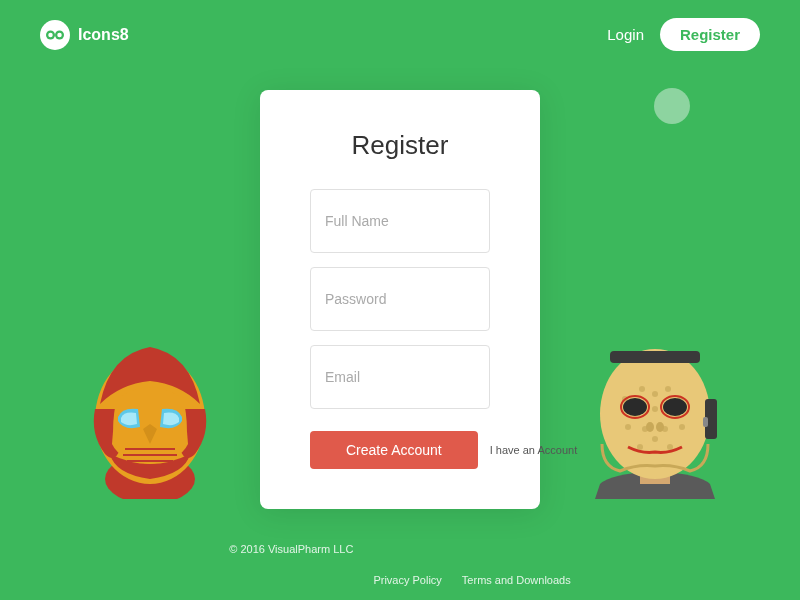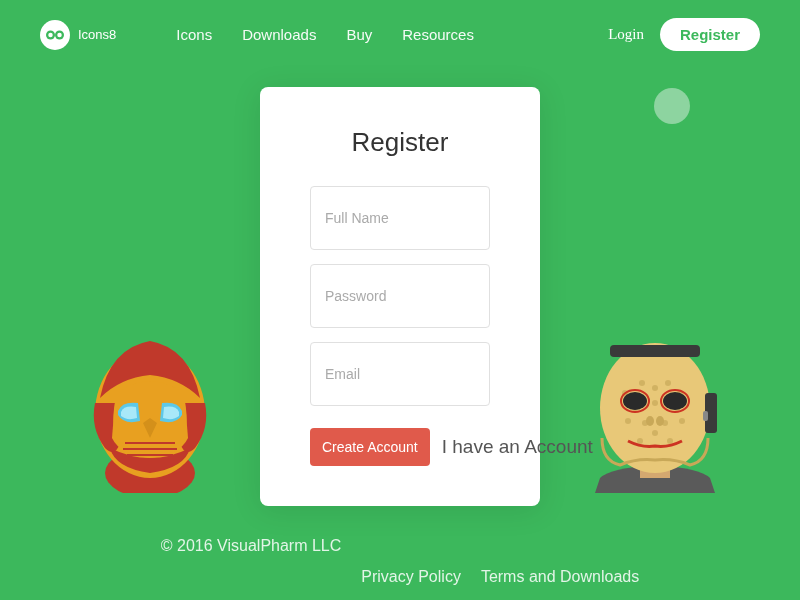"Icons8" .logo-area { font-size: 13px -> 16px; font-weight: normal -> bold }
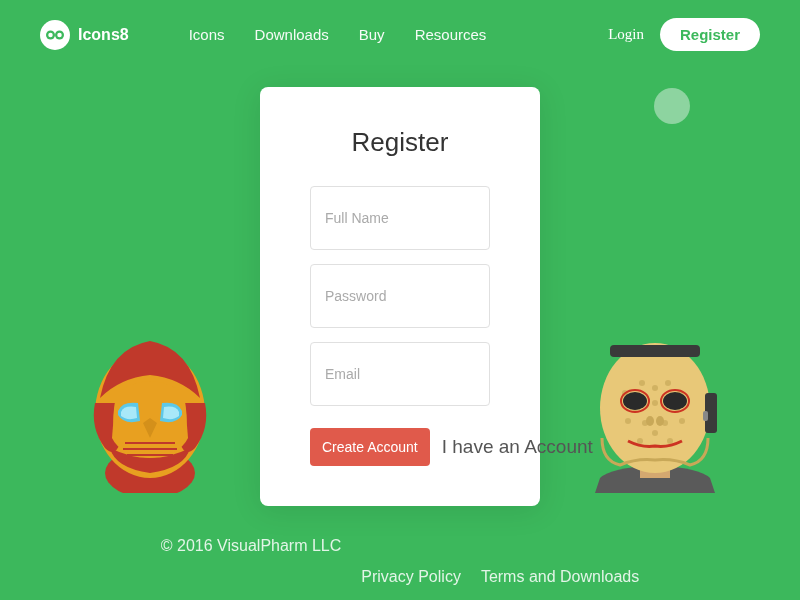"Icons" nav.nav { html: <nav> <a>Icons</a> <a>Downloads</a> <a>Buy</a> <a>Resources</a> </nav> -> none }
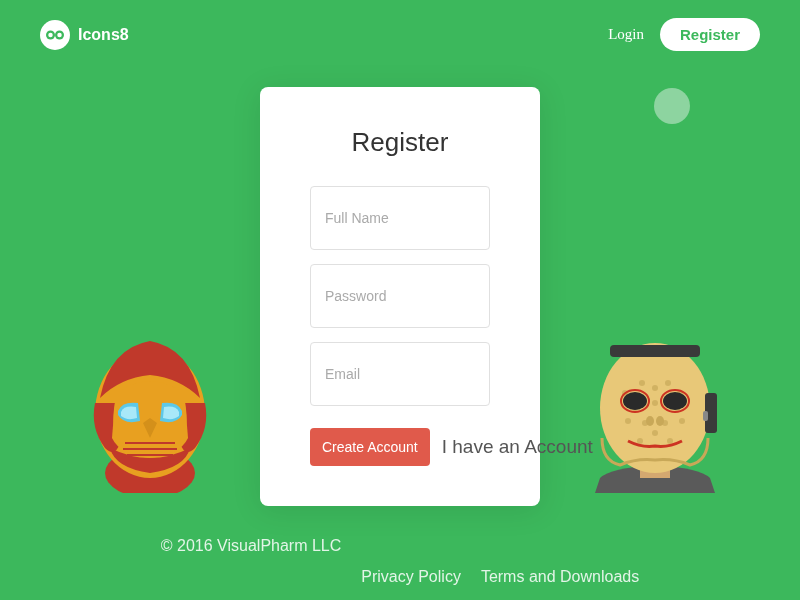"Login" .login-btn { font-family: Liberation Serif, serif -> none }
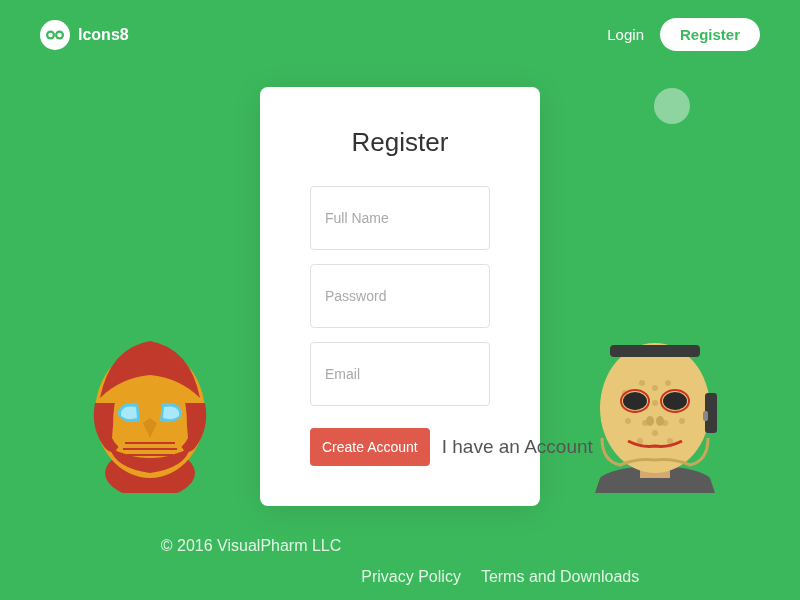"Create Account" .create-btn { padding: 11px 12px -> 11px 36px }
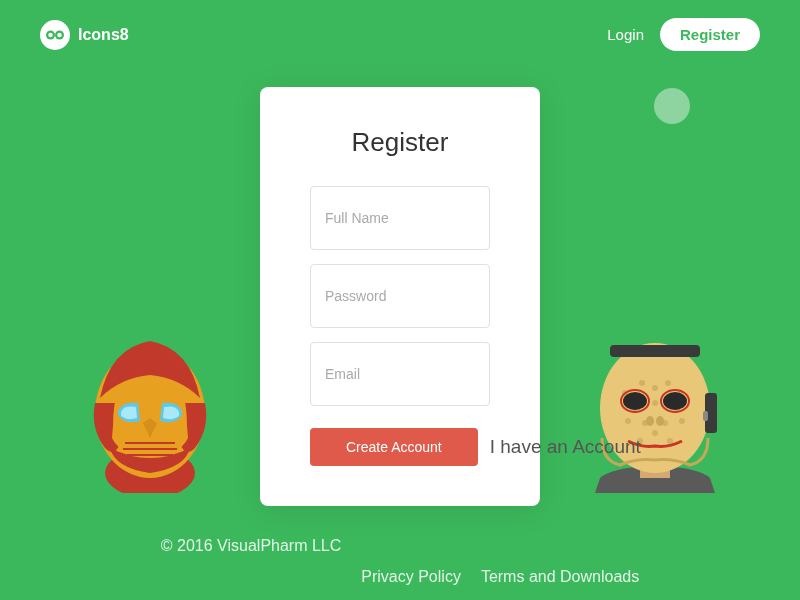"I have an Account" .have-account-btn { font-size: 19px -> 11px }
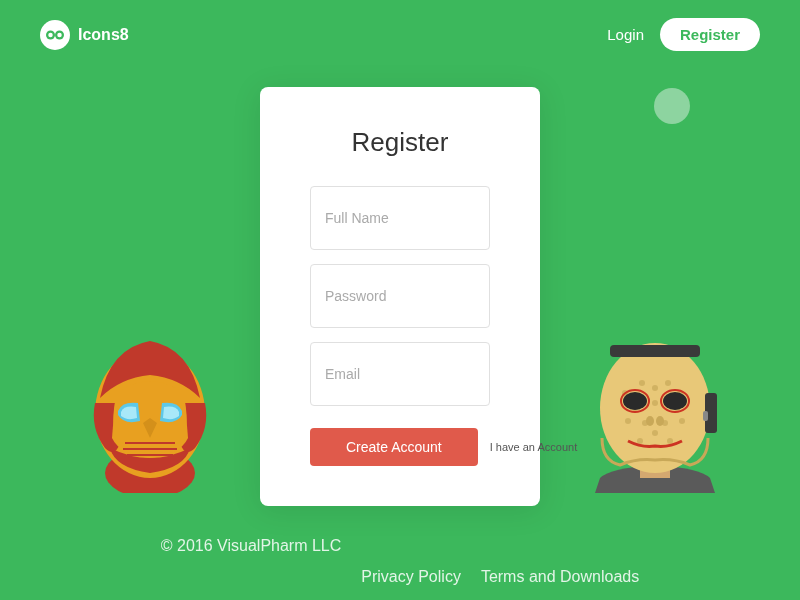"© 2016 VisualPharm LLC" .footer { font-size: 16px -> 11px }
